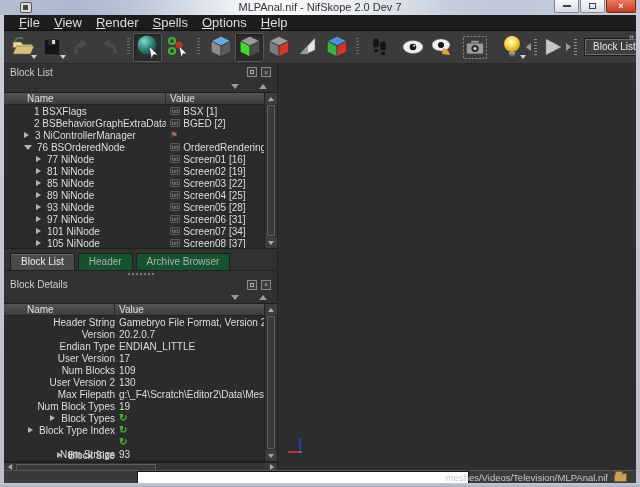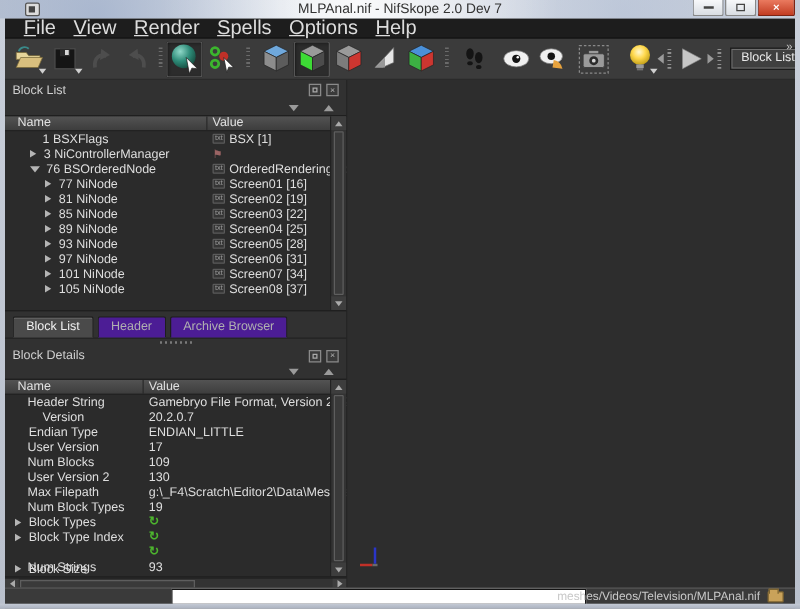"File" .menu-item { font-size: 16px -> 13px }
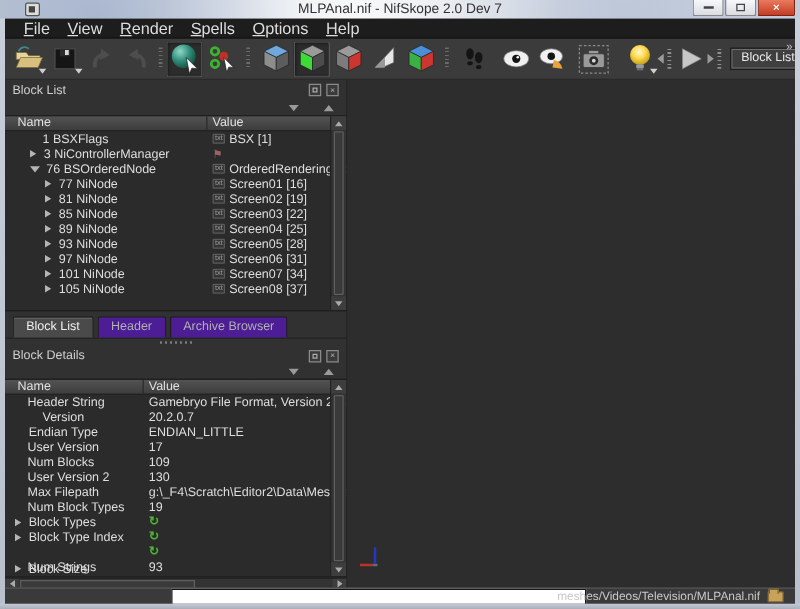"Name" .col-header .c1 { padding-left: 10px -> 23px }
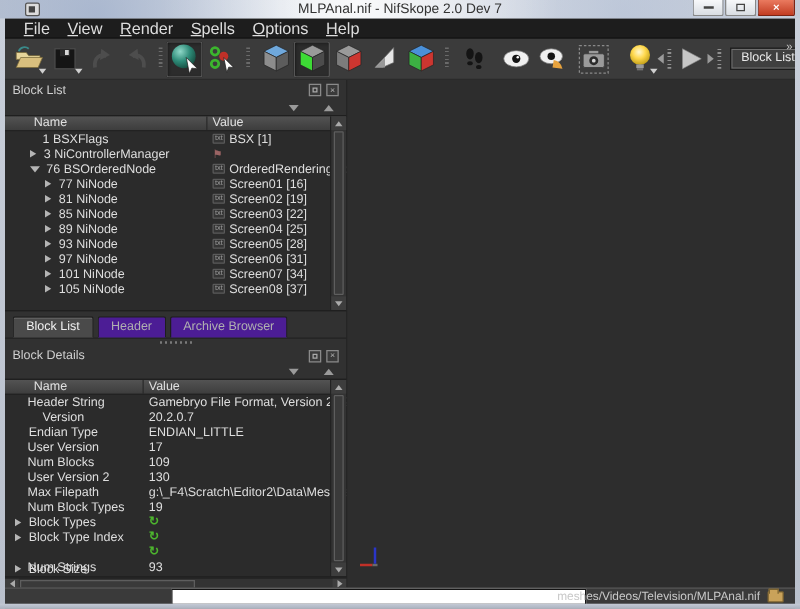"2 BSBehaviorGraphExtraData" div.trow { html: none -> <div> <span> <span></span> <span>2 BSBehaviorGraphExtraData</span> </span> <span> <span>txt</span> <span>BGED [2]</span> </span> </div> }
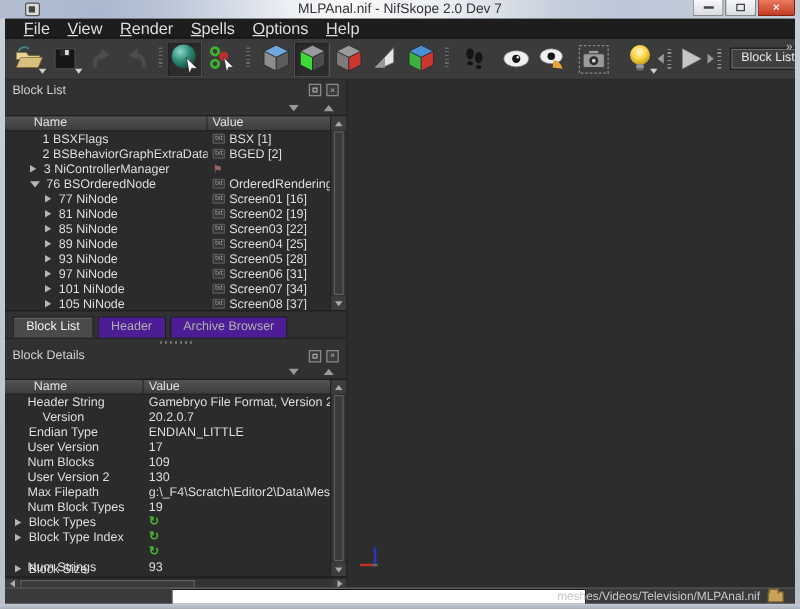"Header" .tab { background: #4c1d95 -> #14532d }
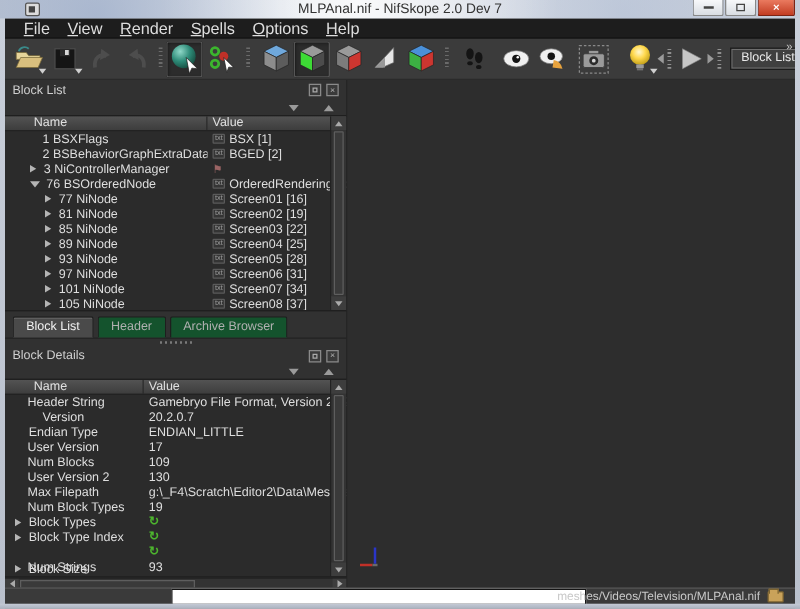"Header String" .t2 .name-cell { justify-content: none -> flex-end }
